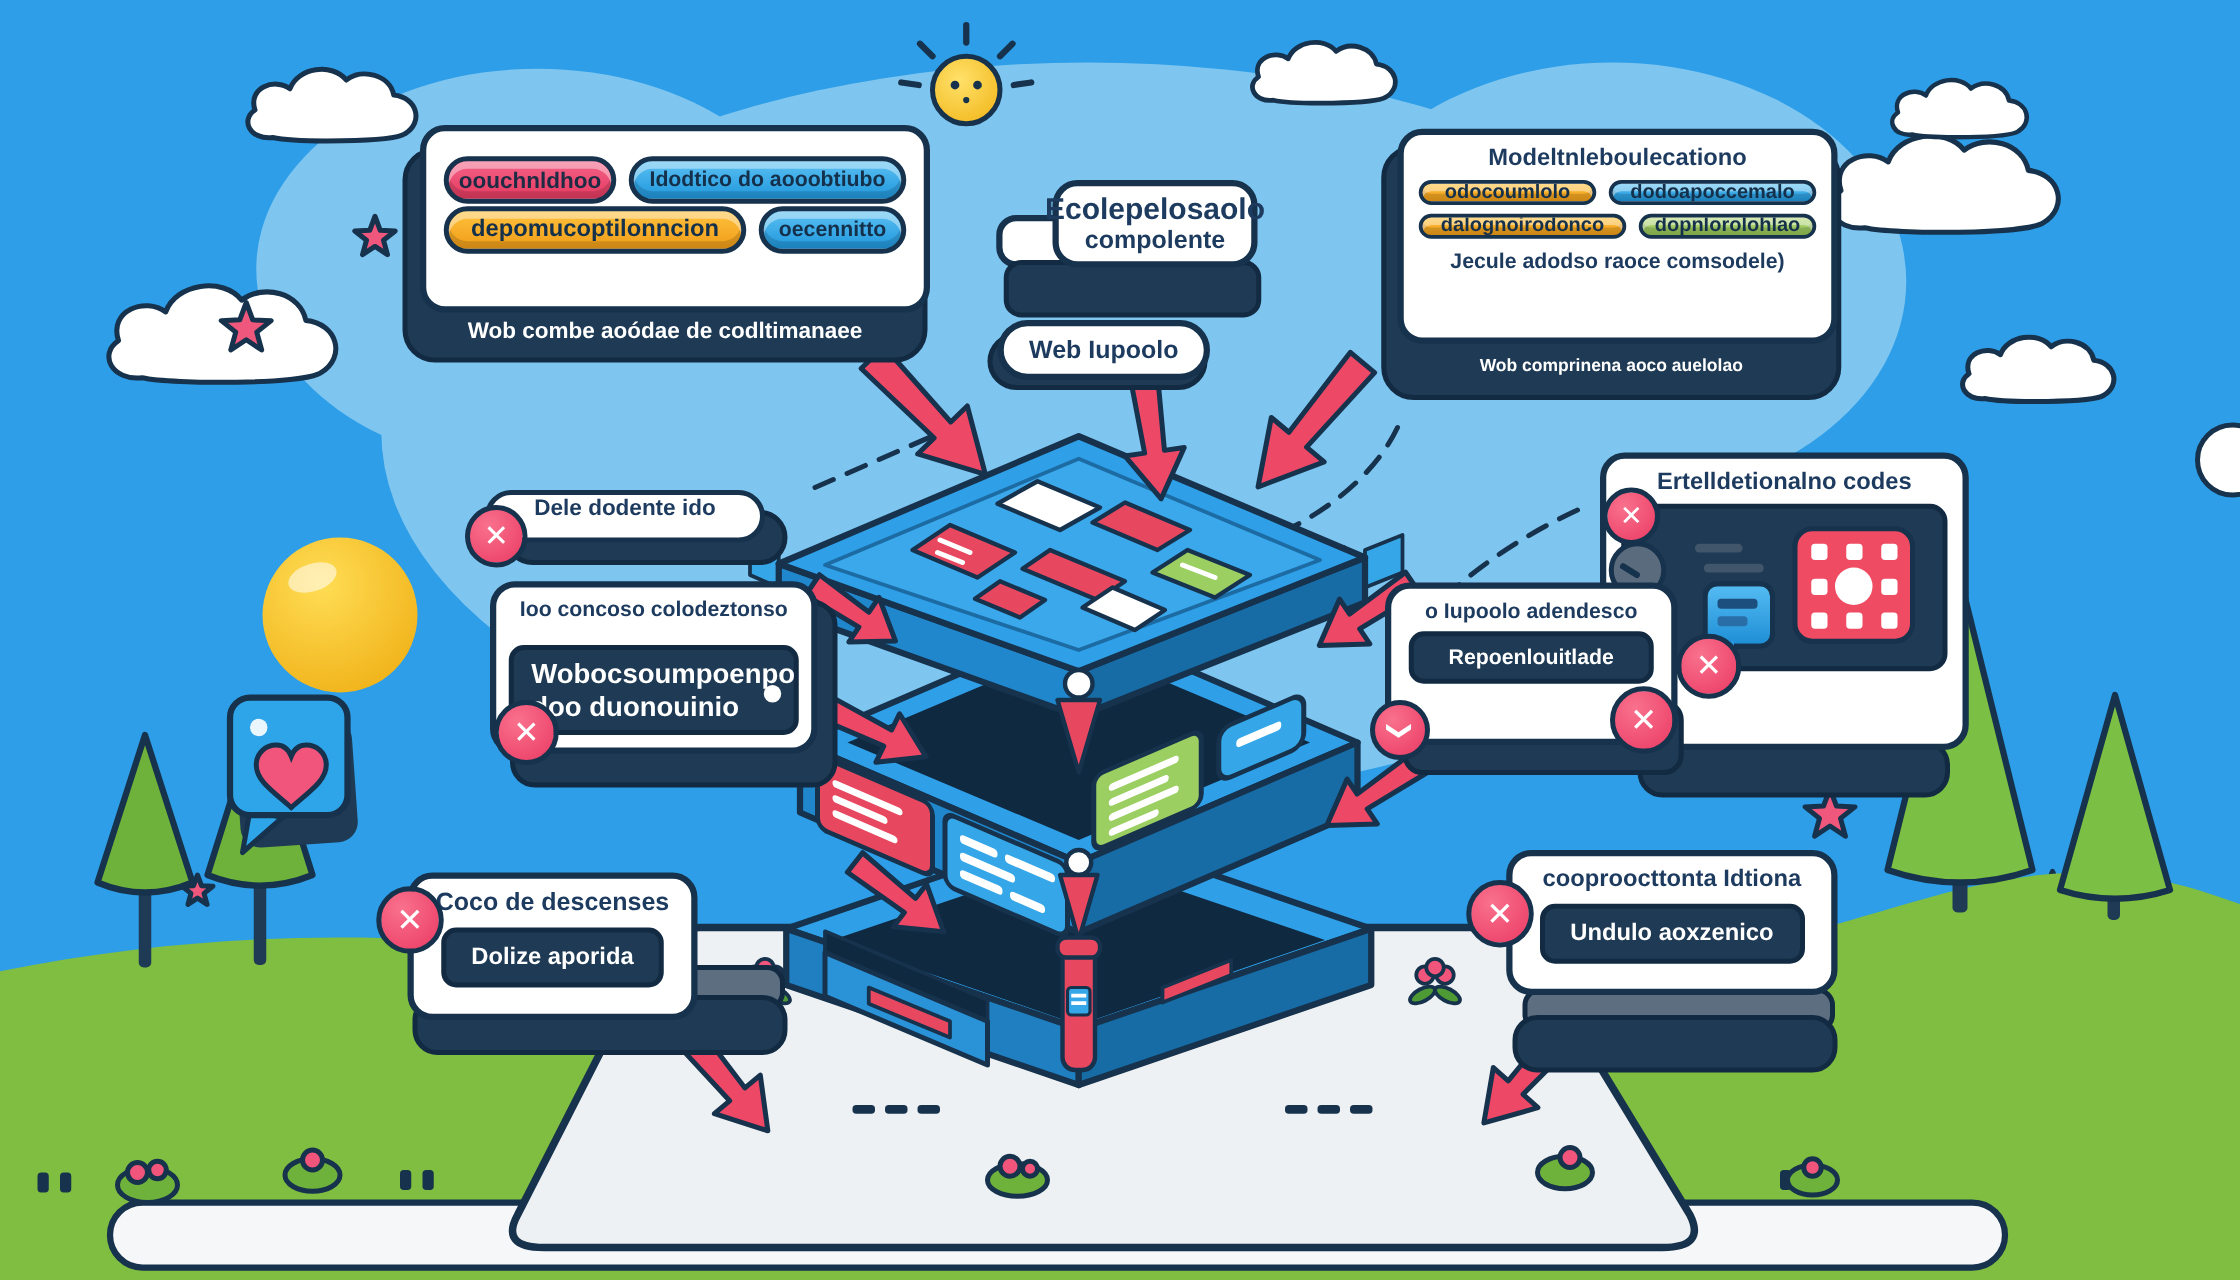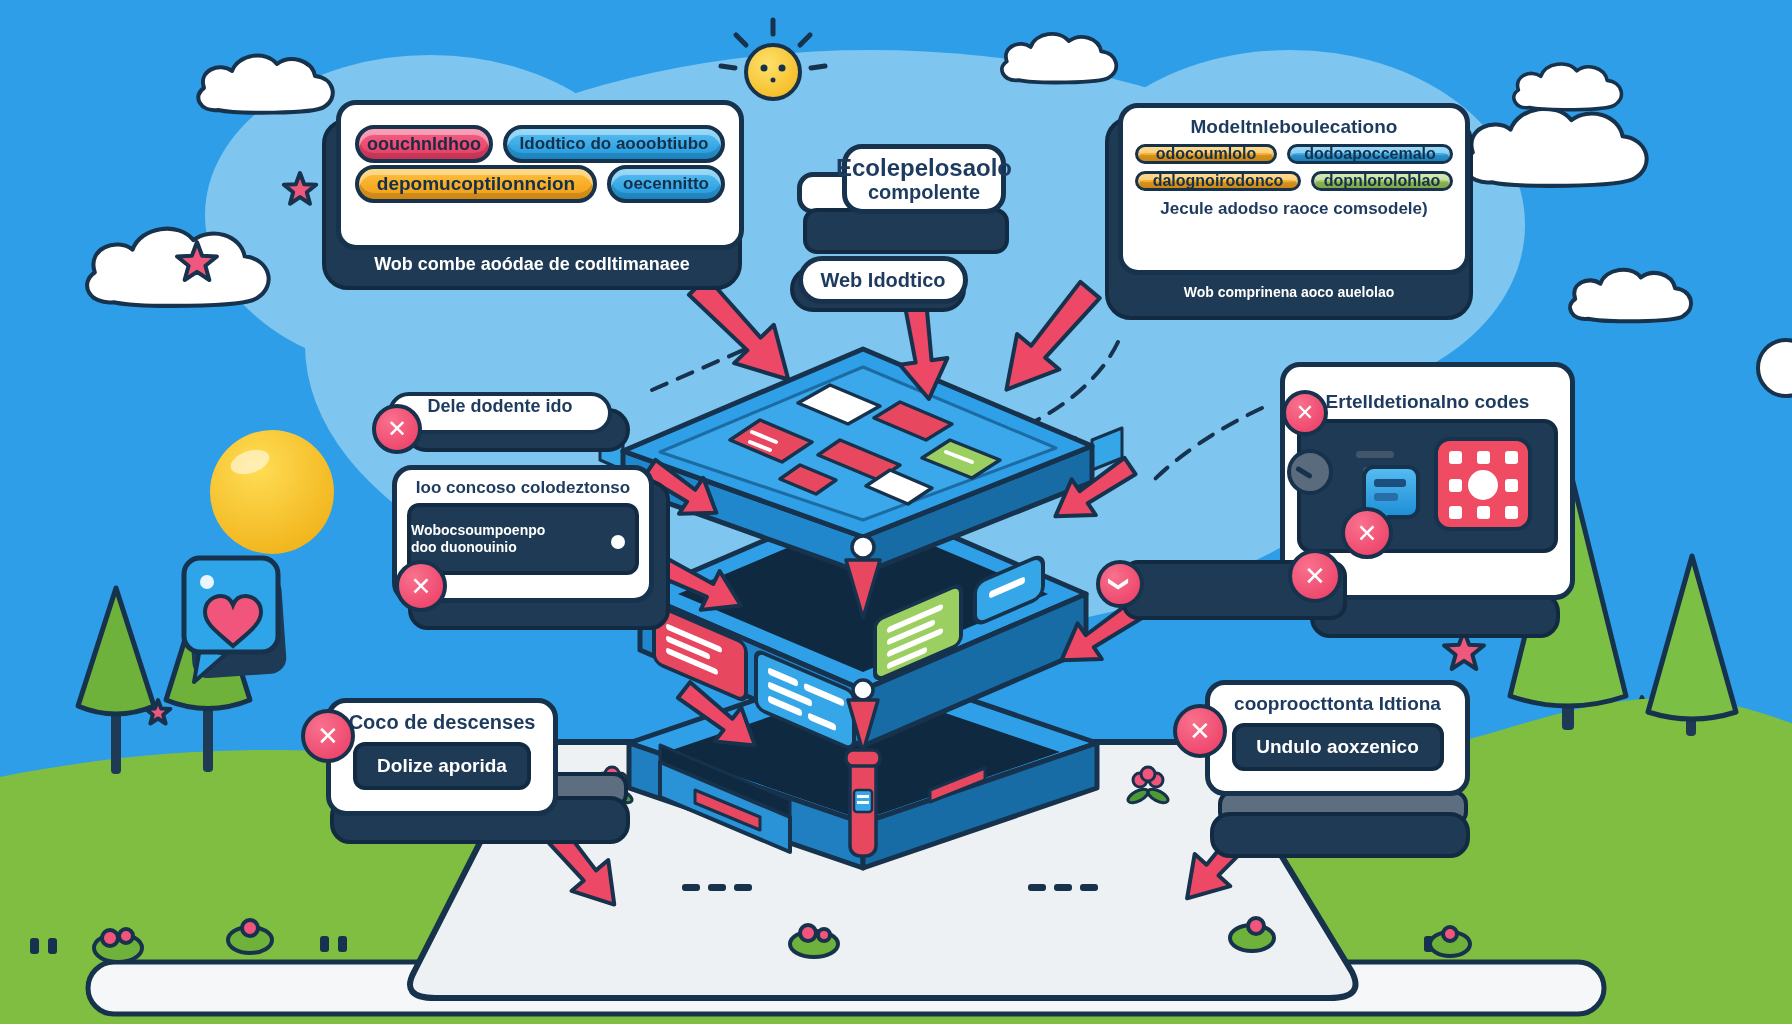"Web Idodtico" span.title { text: Idodtico -> Iupoolo }
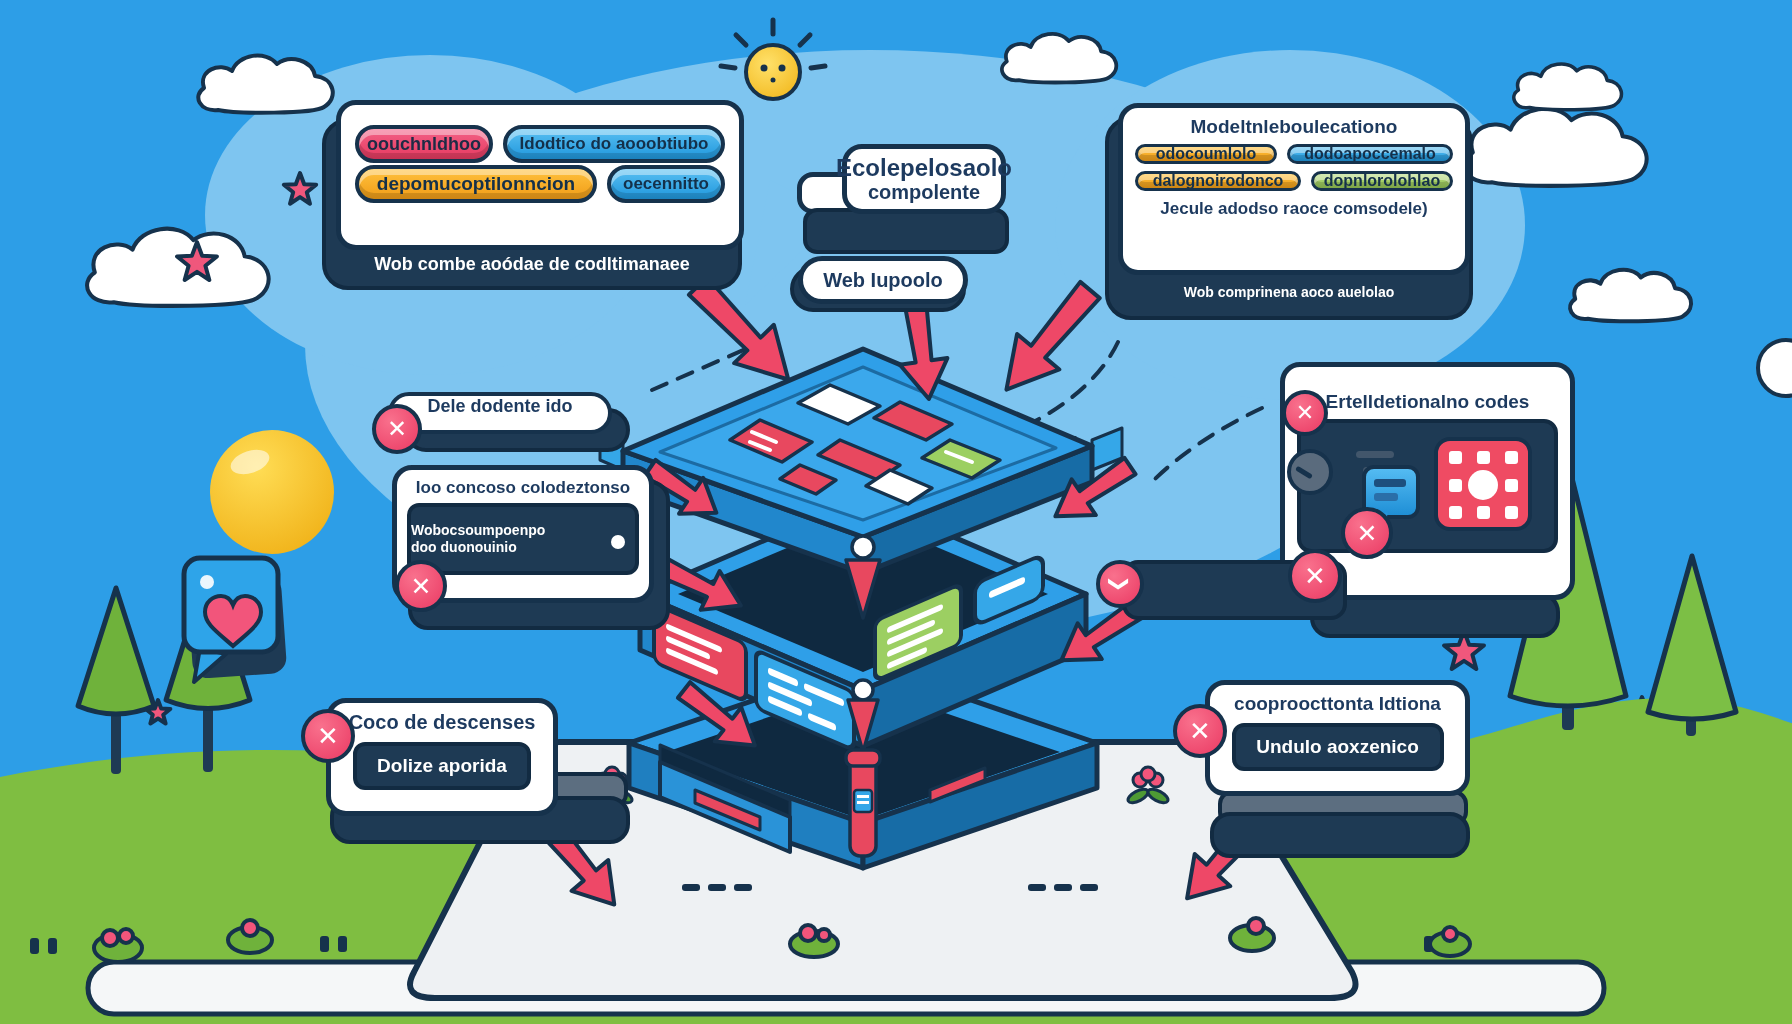"Ertelldetionalno codes" div.card { padding: 22px 12px -> 6px 12px }
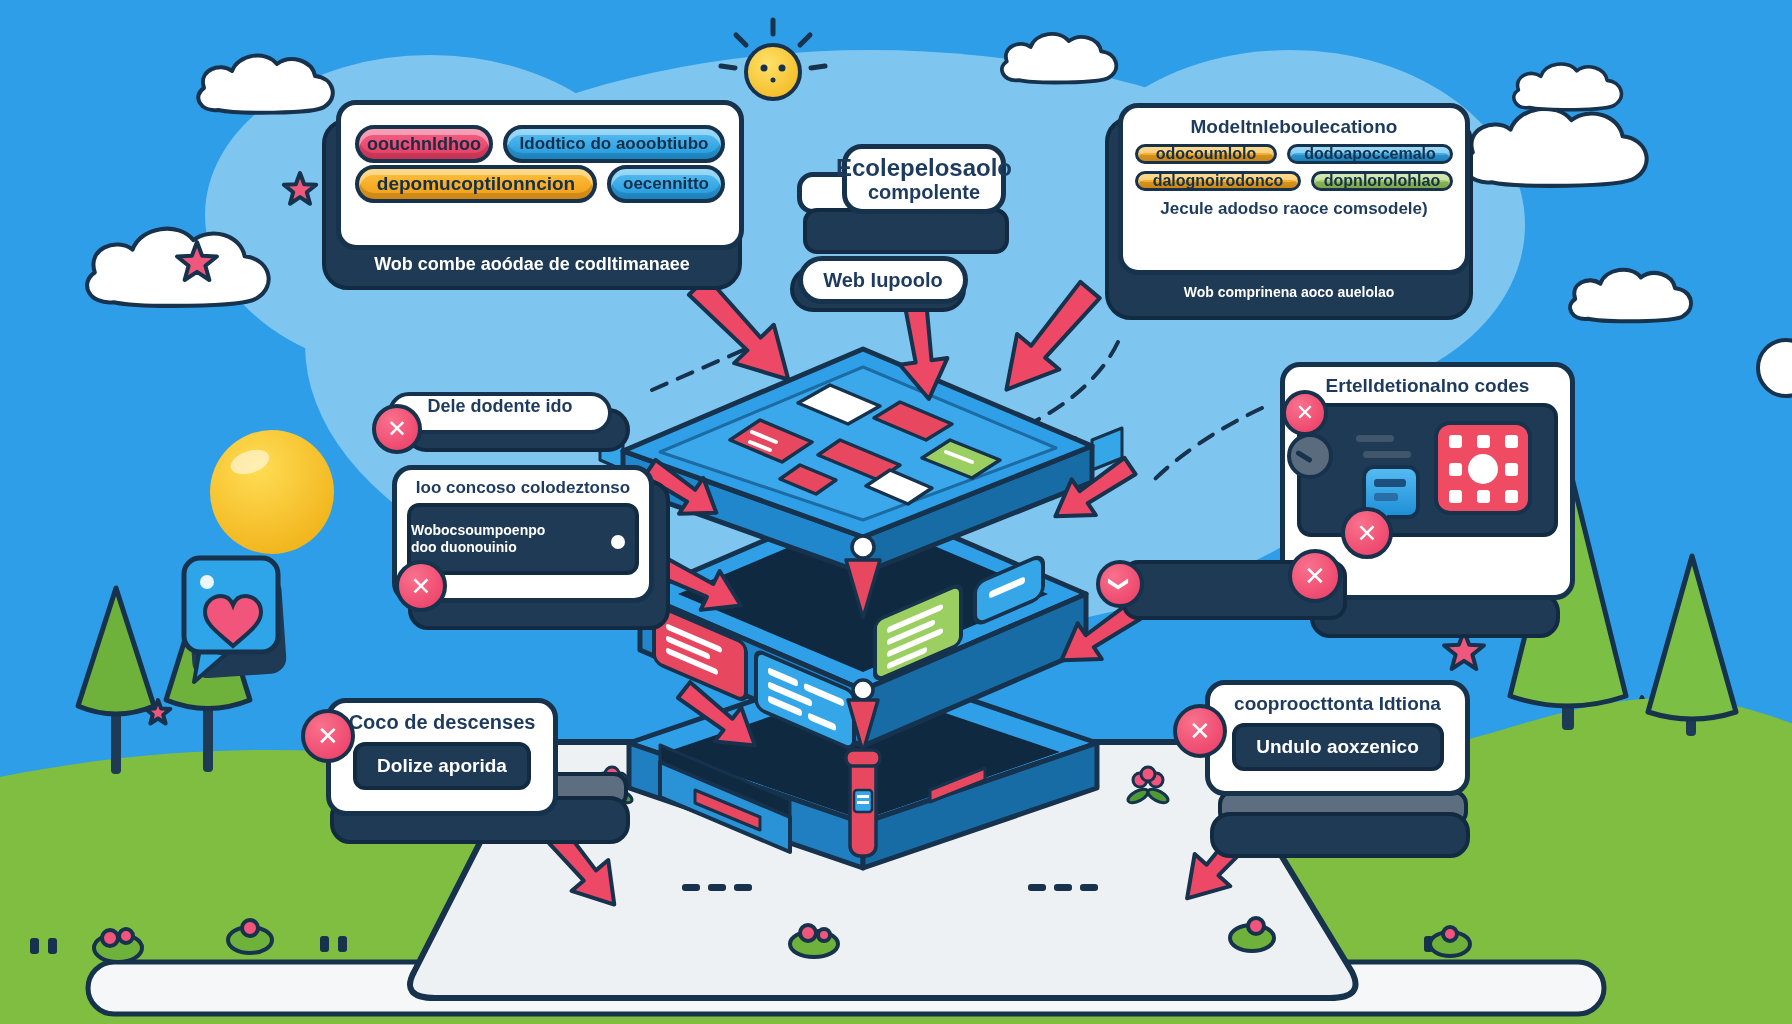"o Iupoolo adendesco" div.card { html: none -> <div> <div>o Iupoolo adendesco</div> <div> <span>Repoenlouitlade</span> </div> </div> }
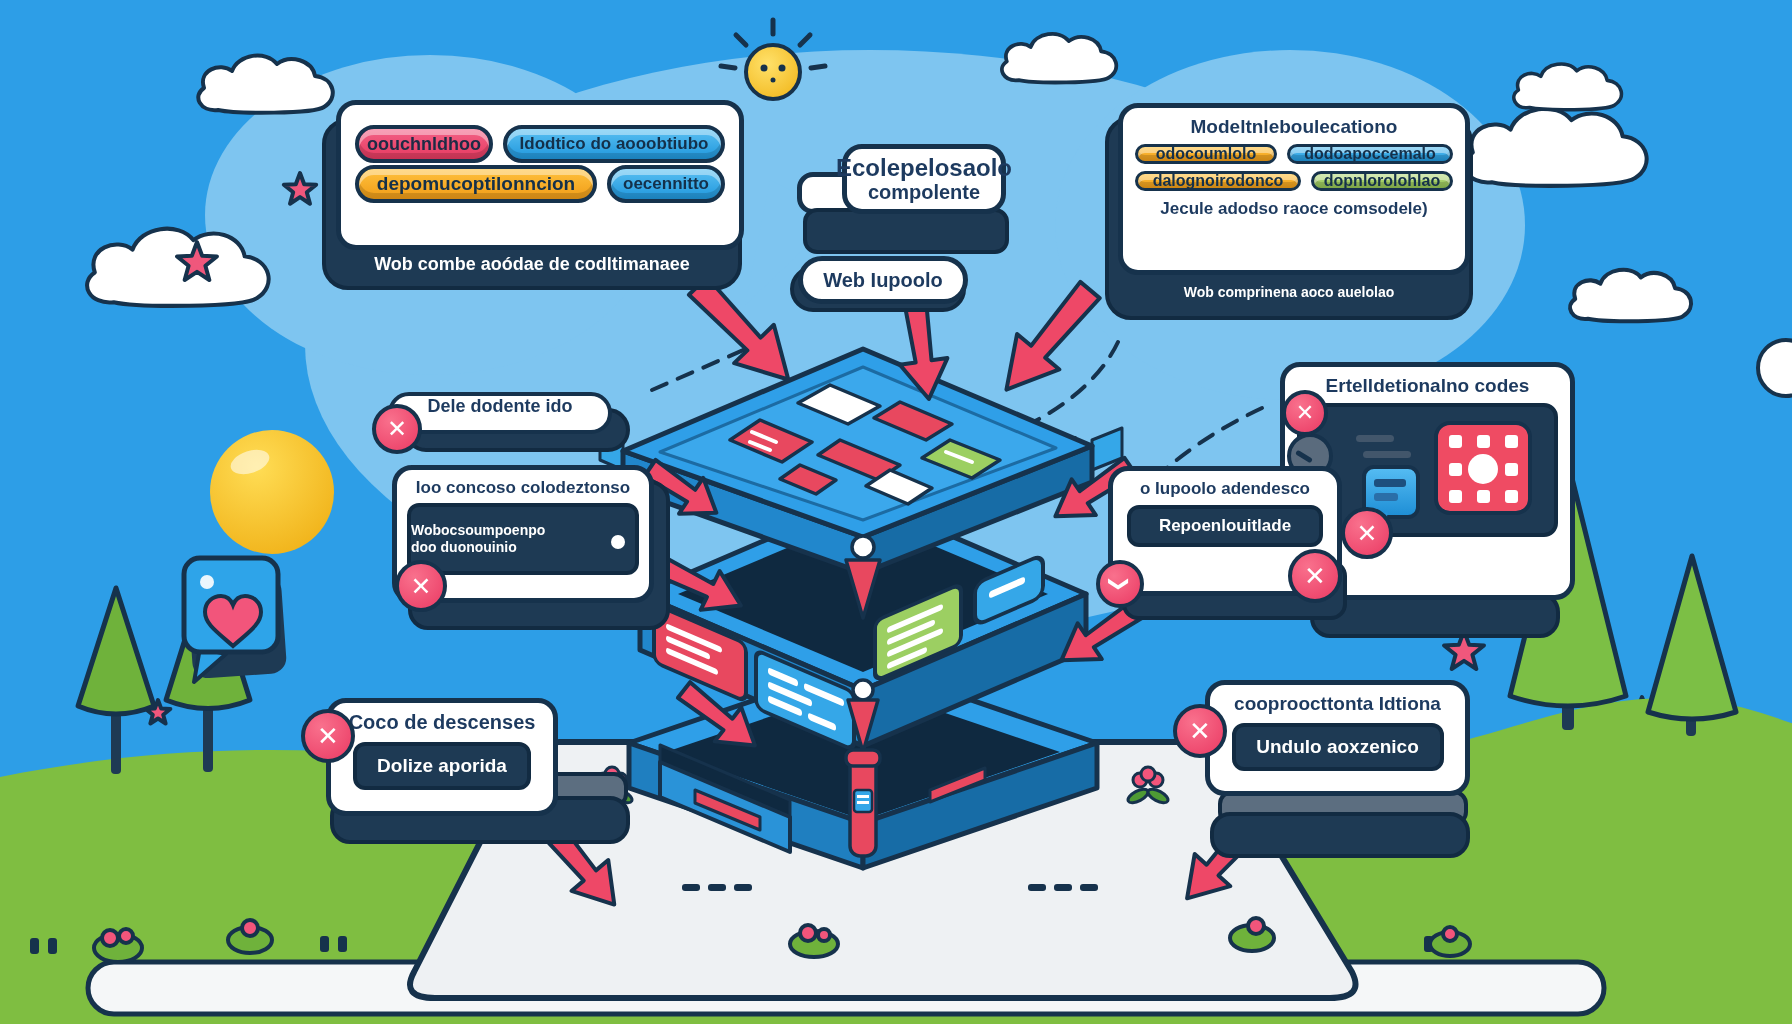"Wobocsoumpoenpo" div.darkbox { font-size: 14px -> 22px; margin-top: 5px -> 18px; padding-left: none -> 14px }
